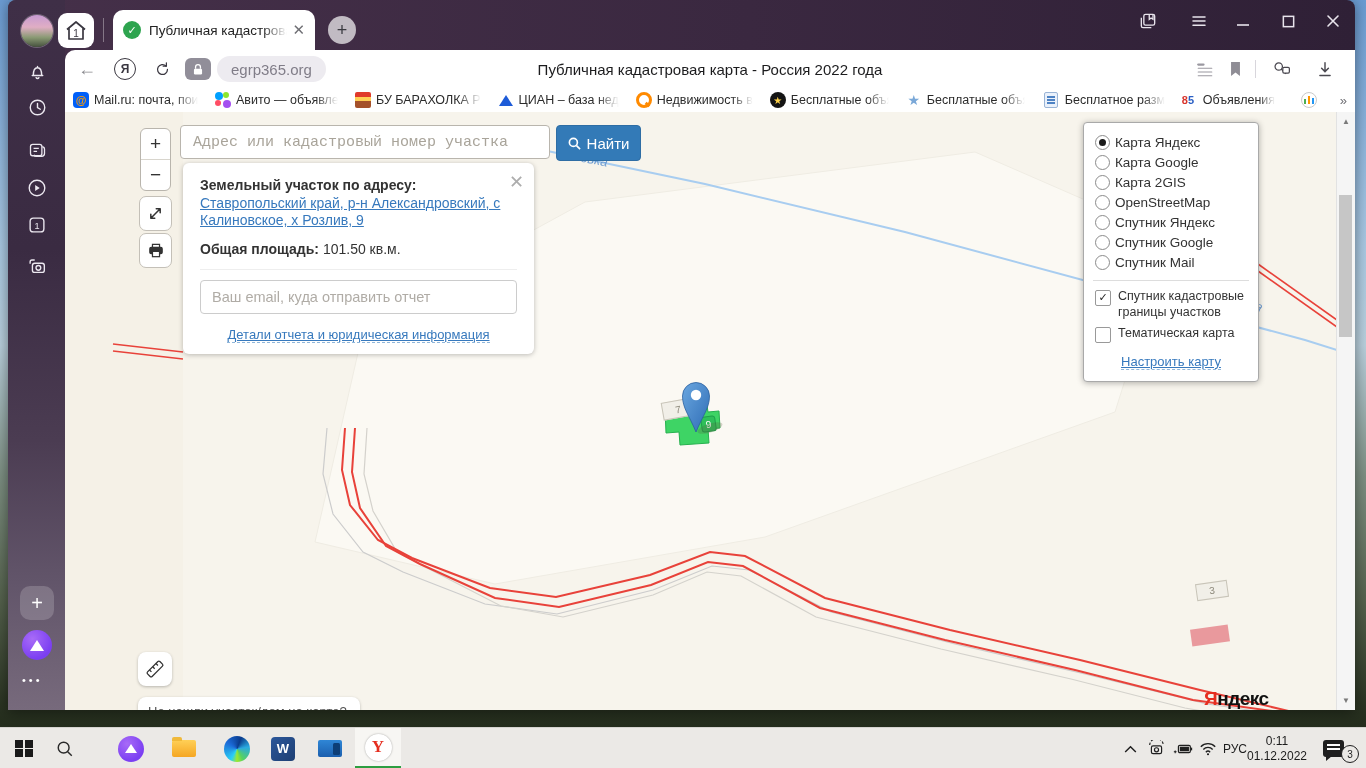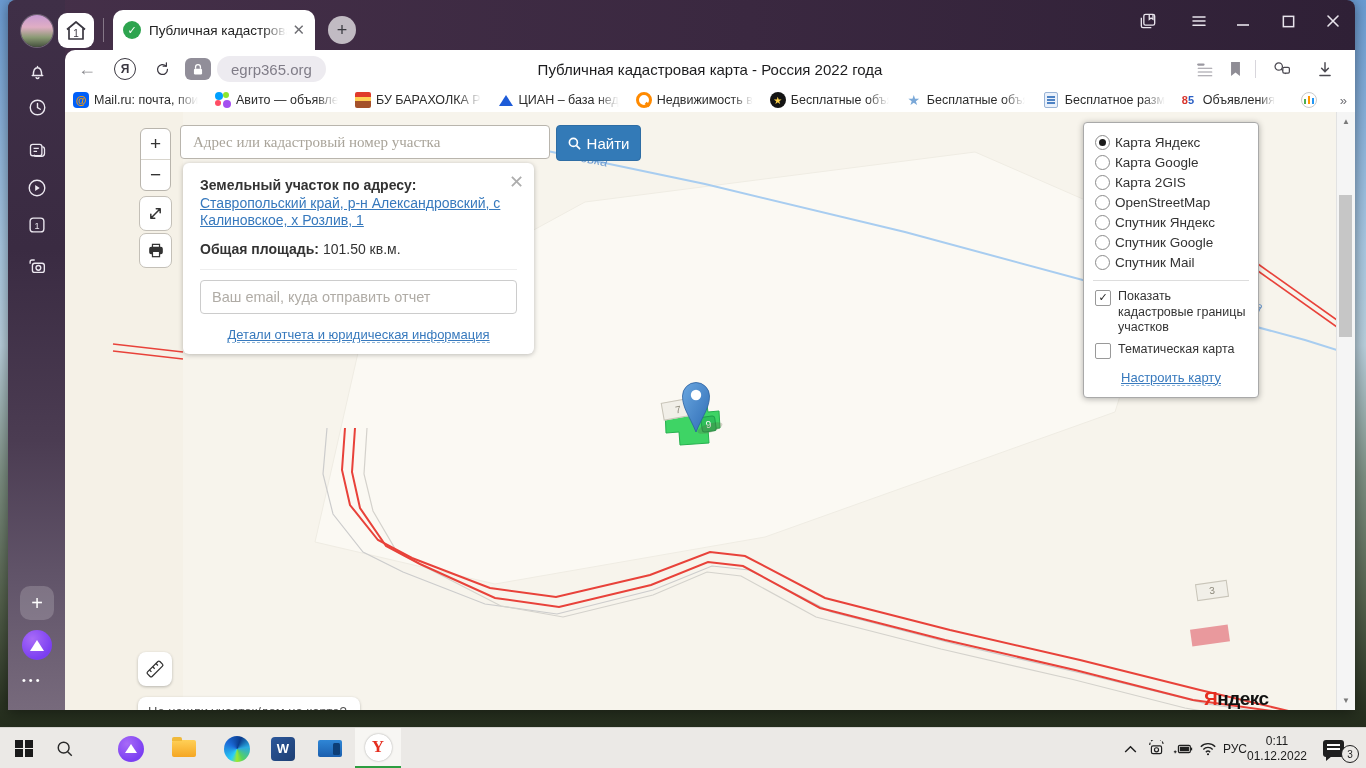"Адрес или кадастровый номер участка" .searchrow input { font-family: Liberation Serif, serif -> Liberation Mono, monospace }
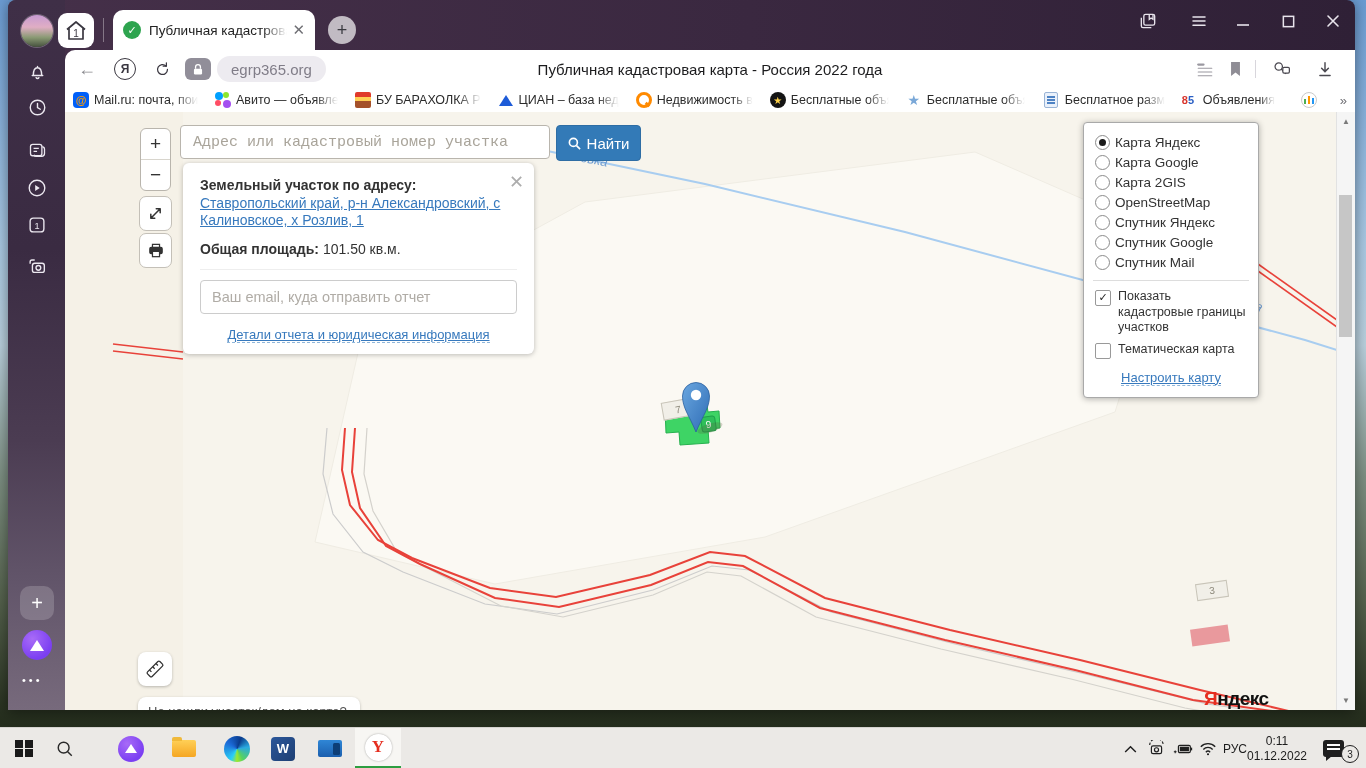"Ставропольский край, р-н" a { text: 1 -> 9 }
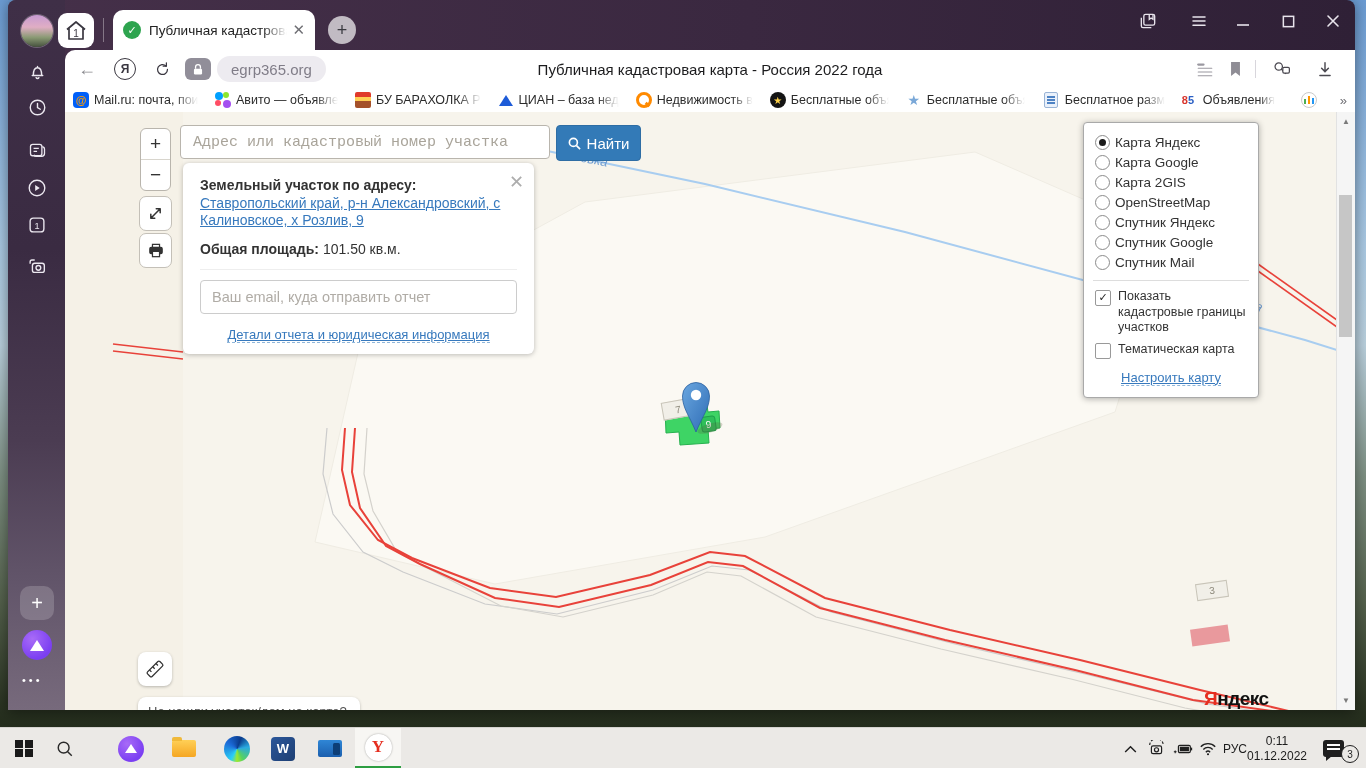"Показать кадастровые границы участков" span { text: Показать -> Спутник }
